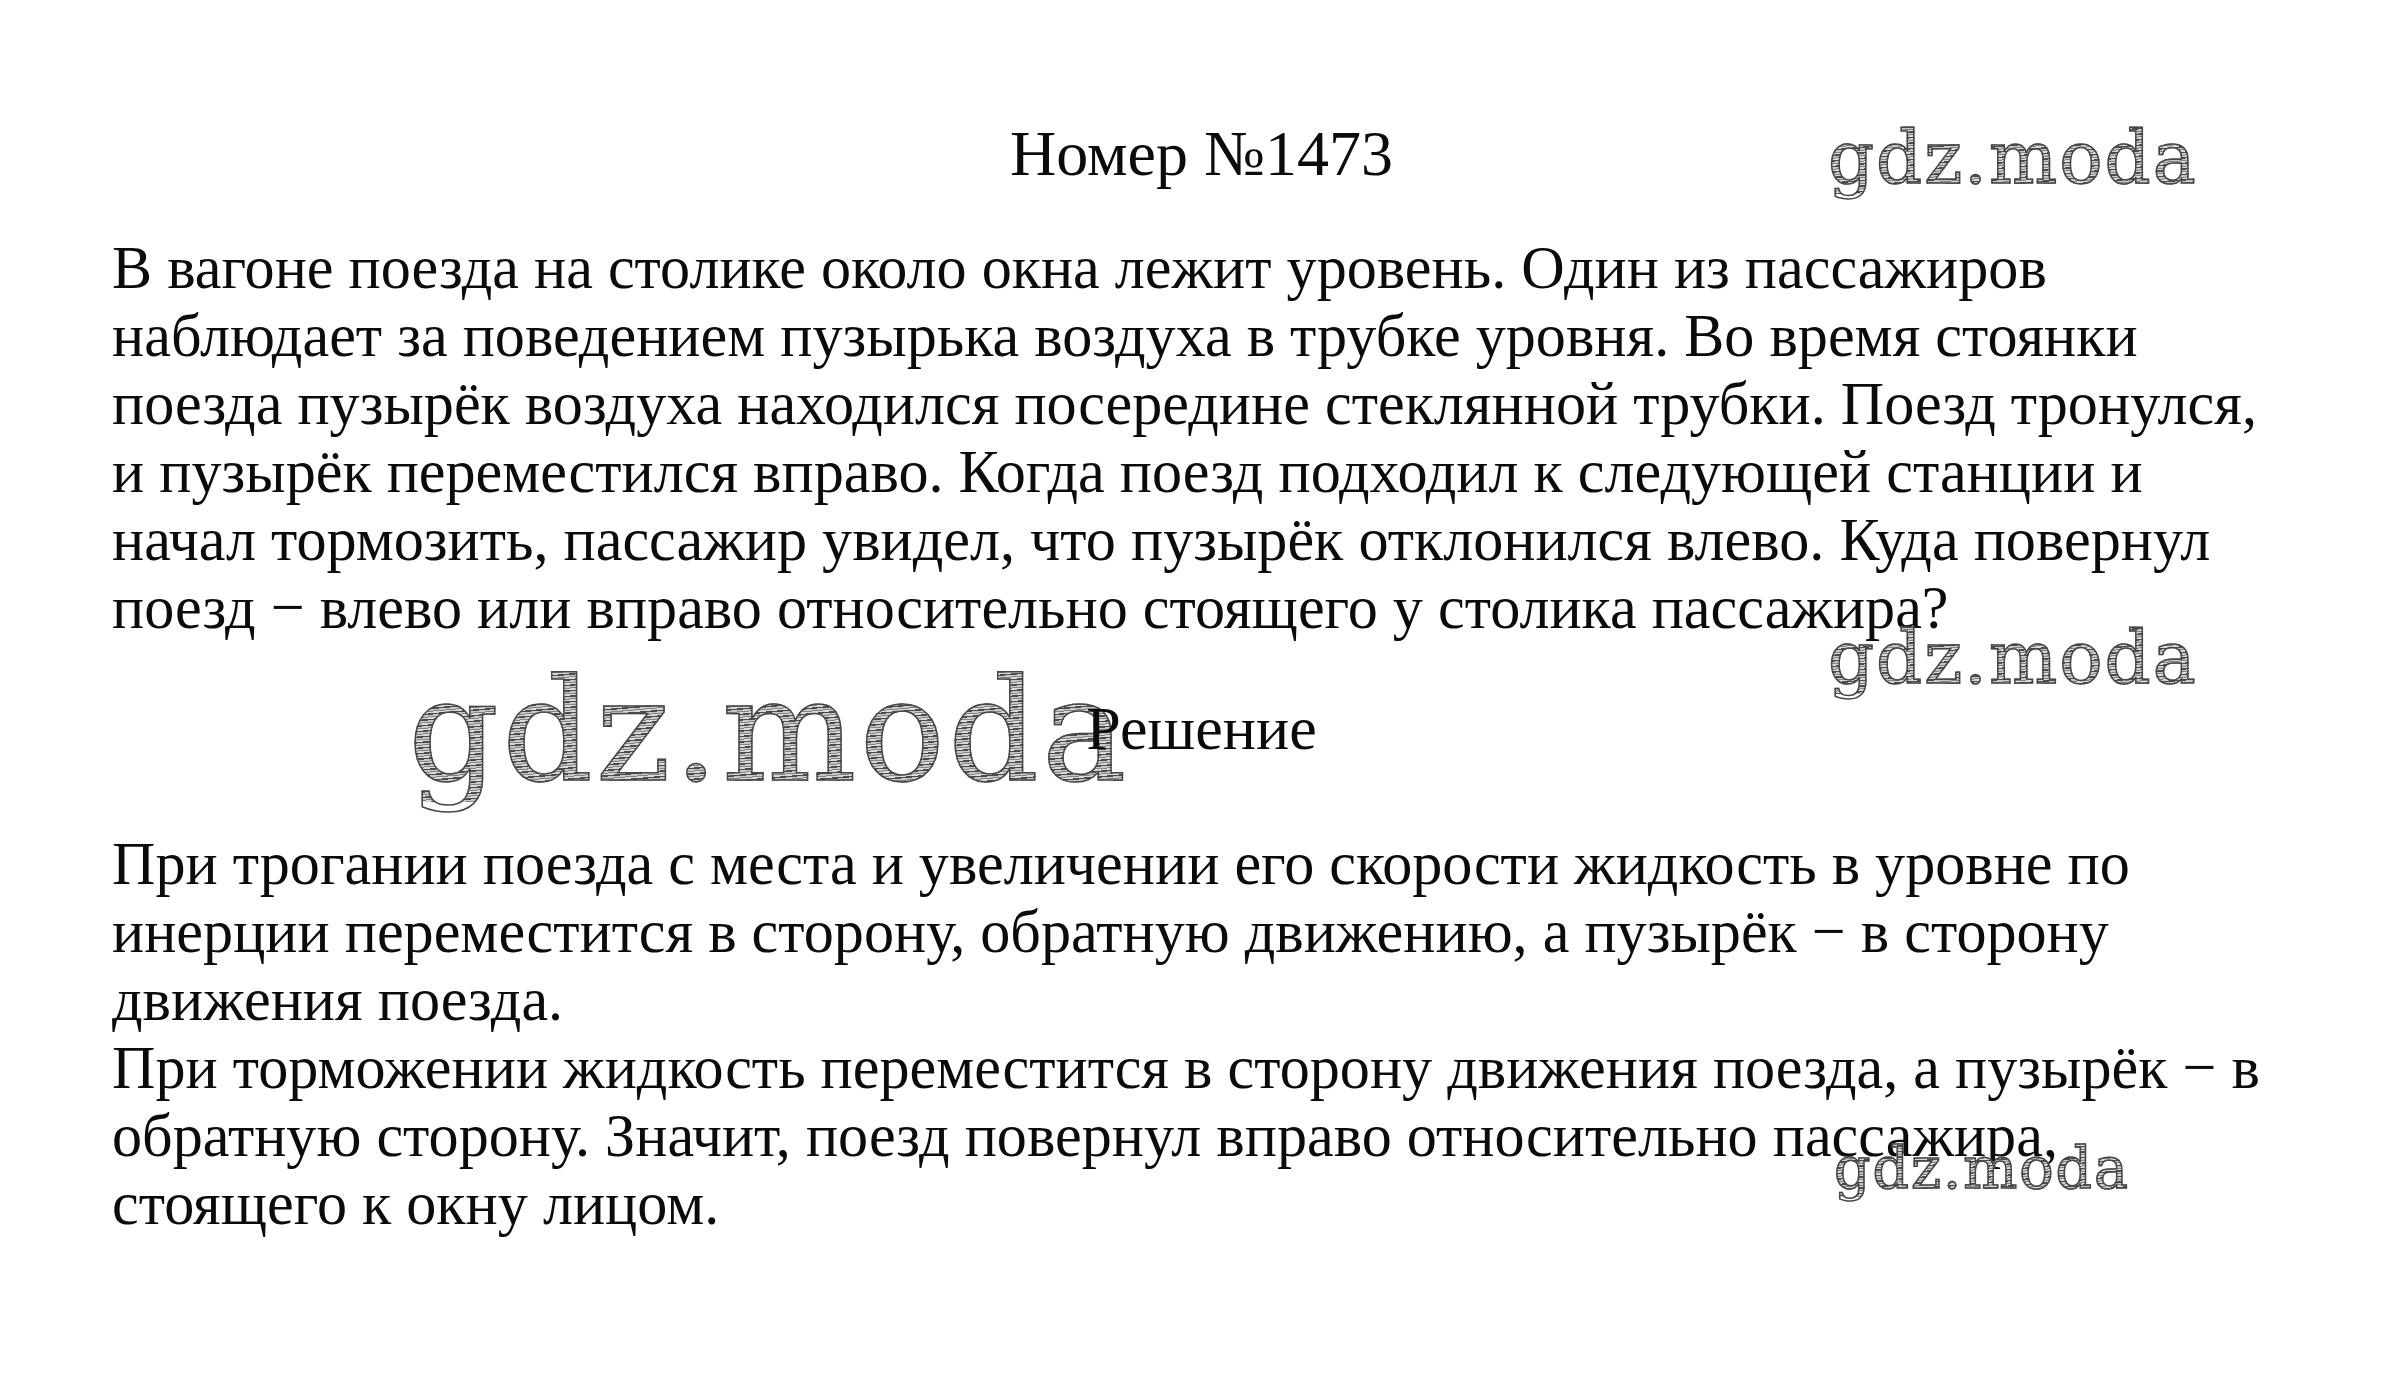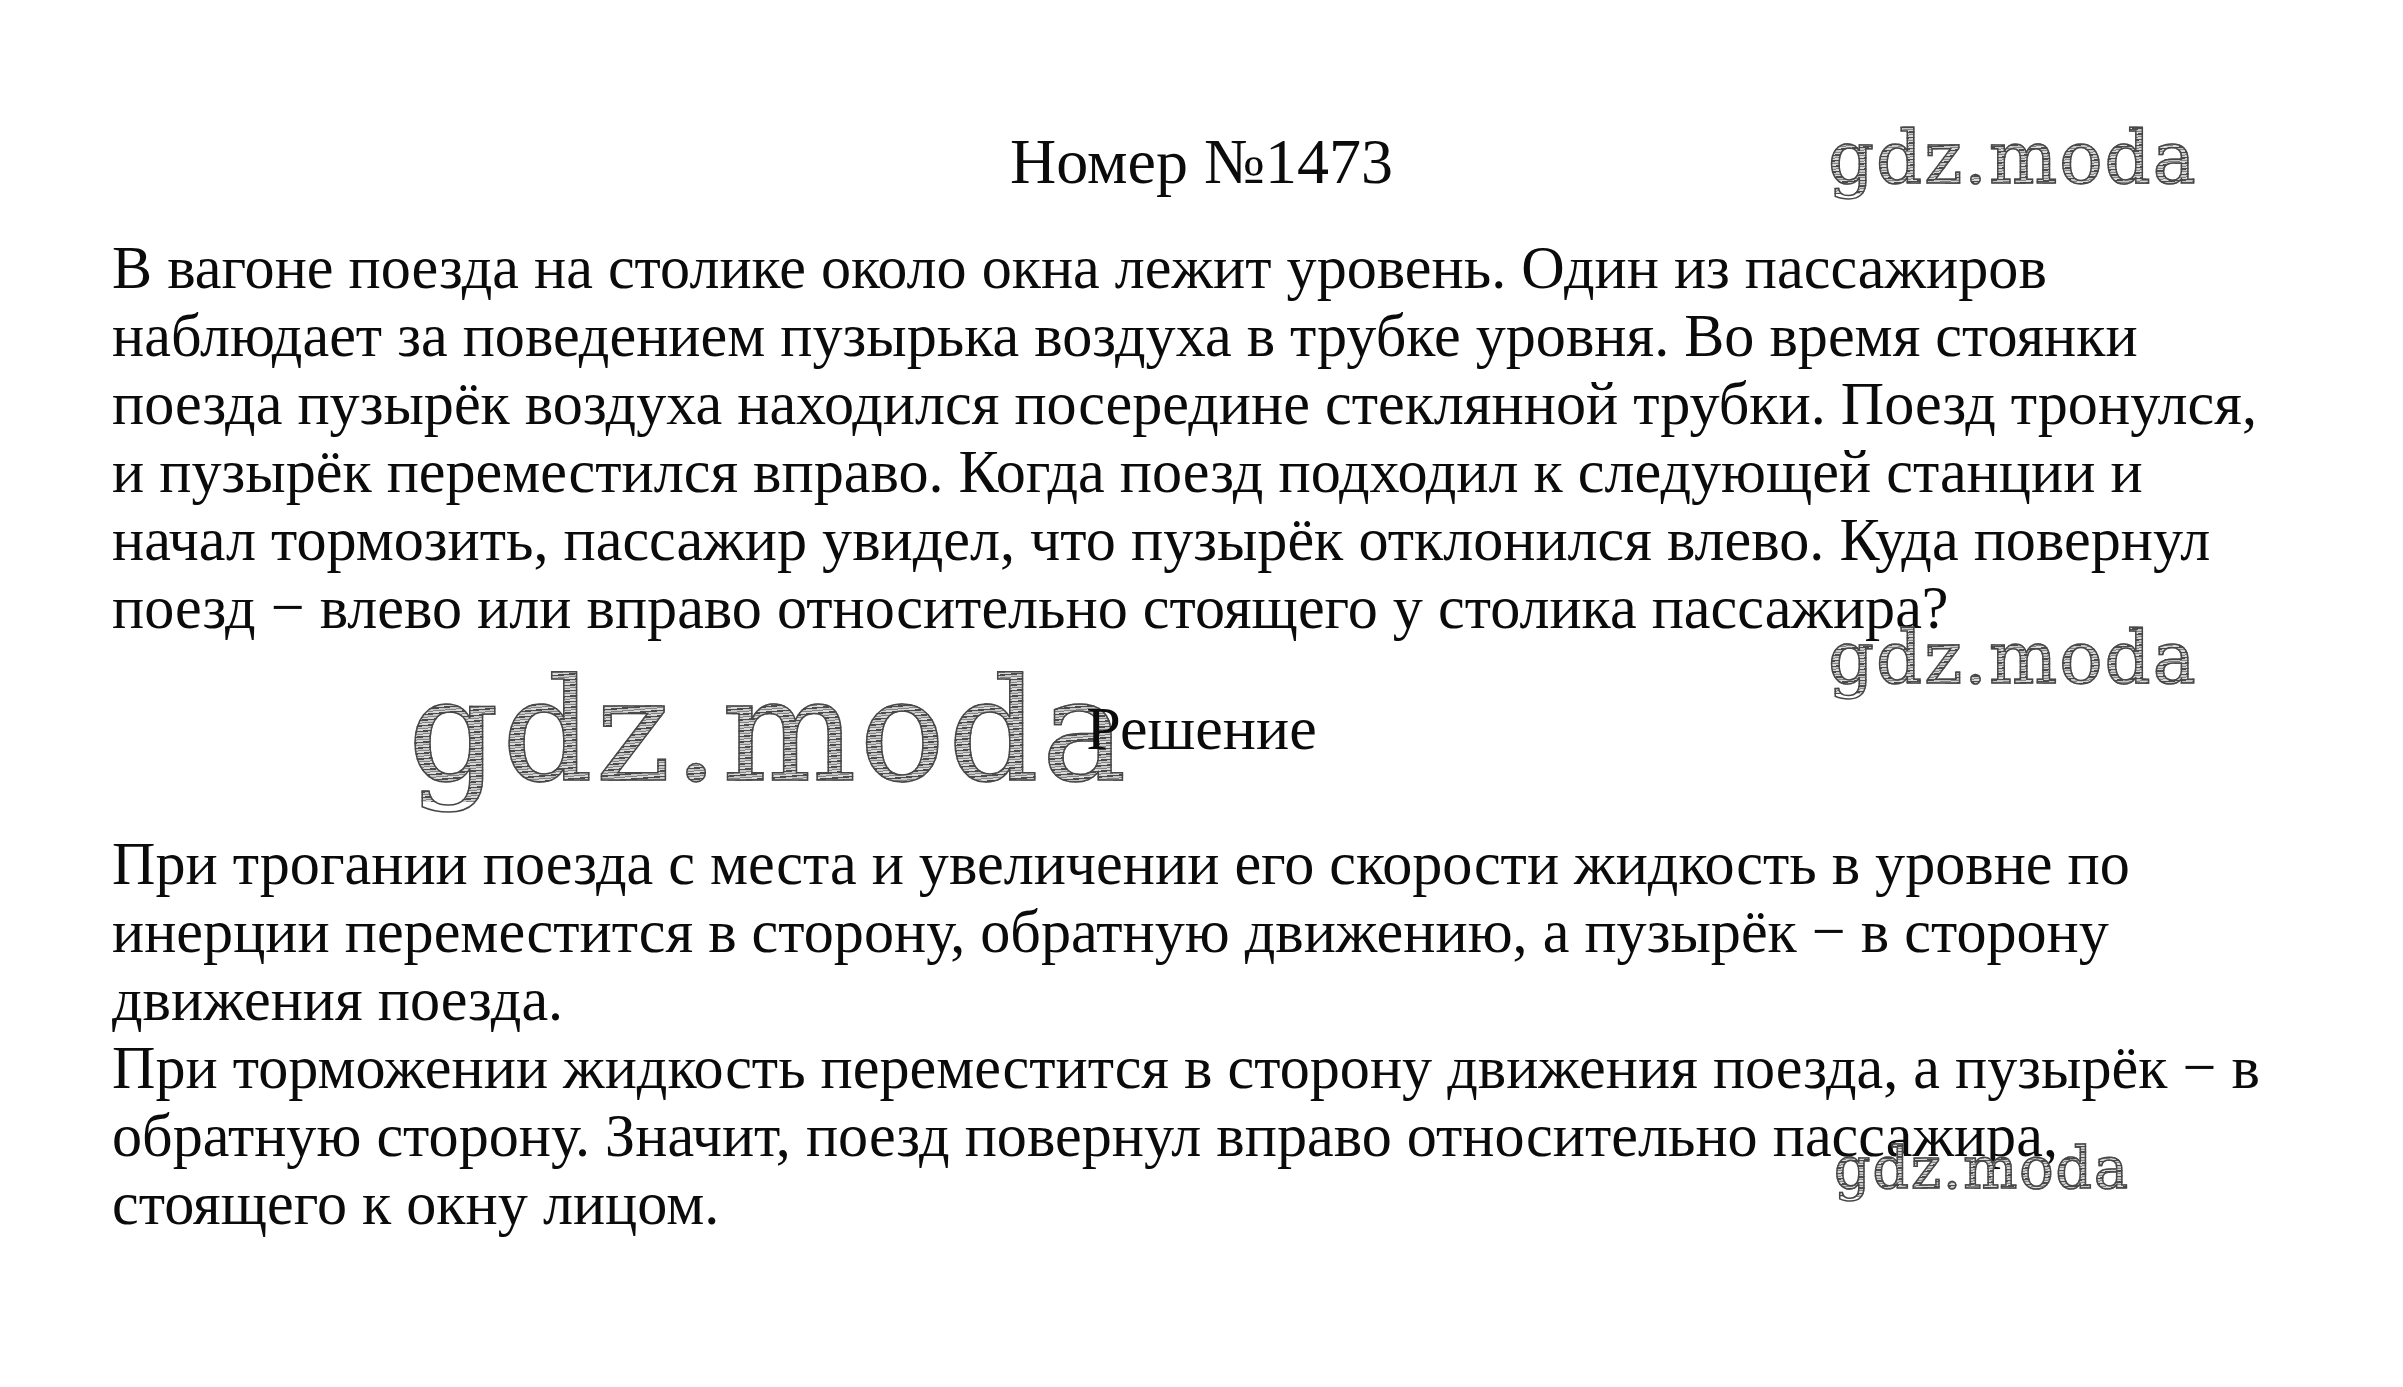"Номер №1473" .page-title { top: 128px -> 120px }
